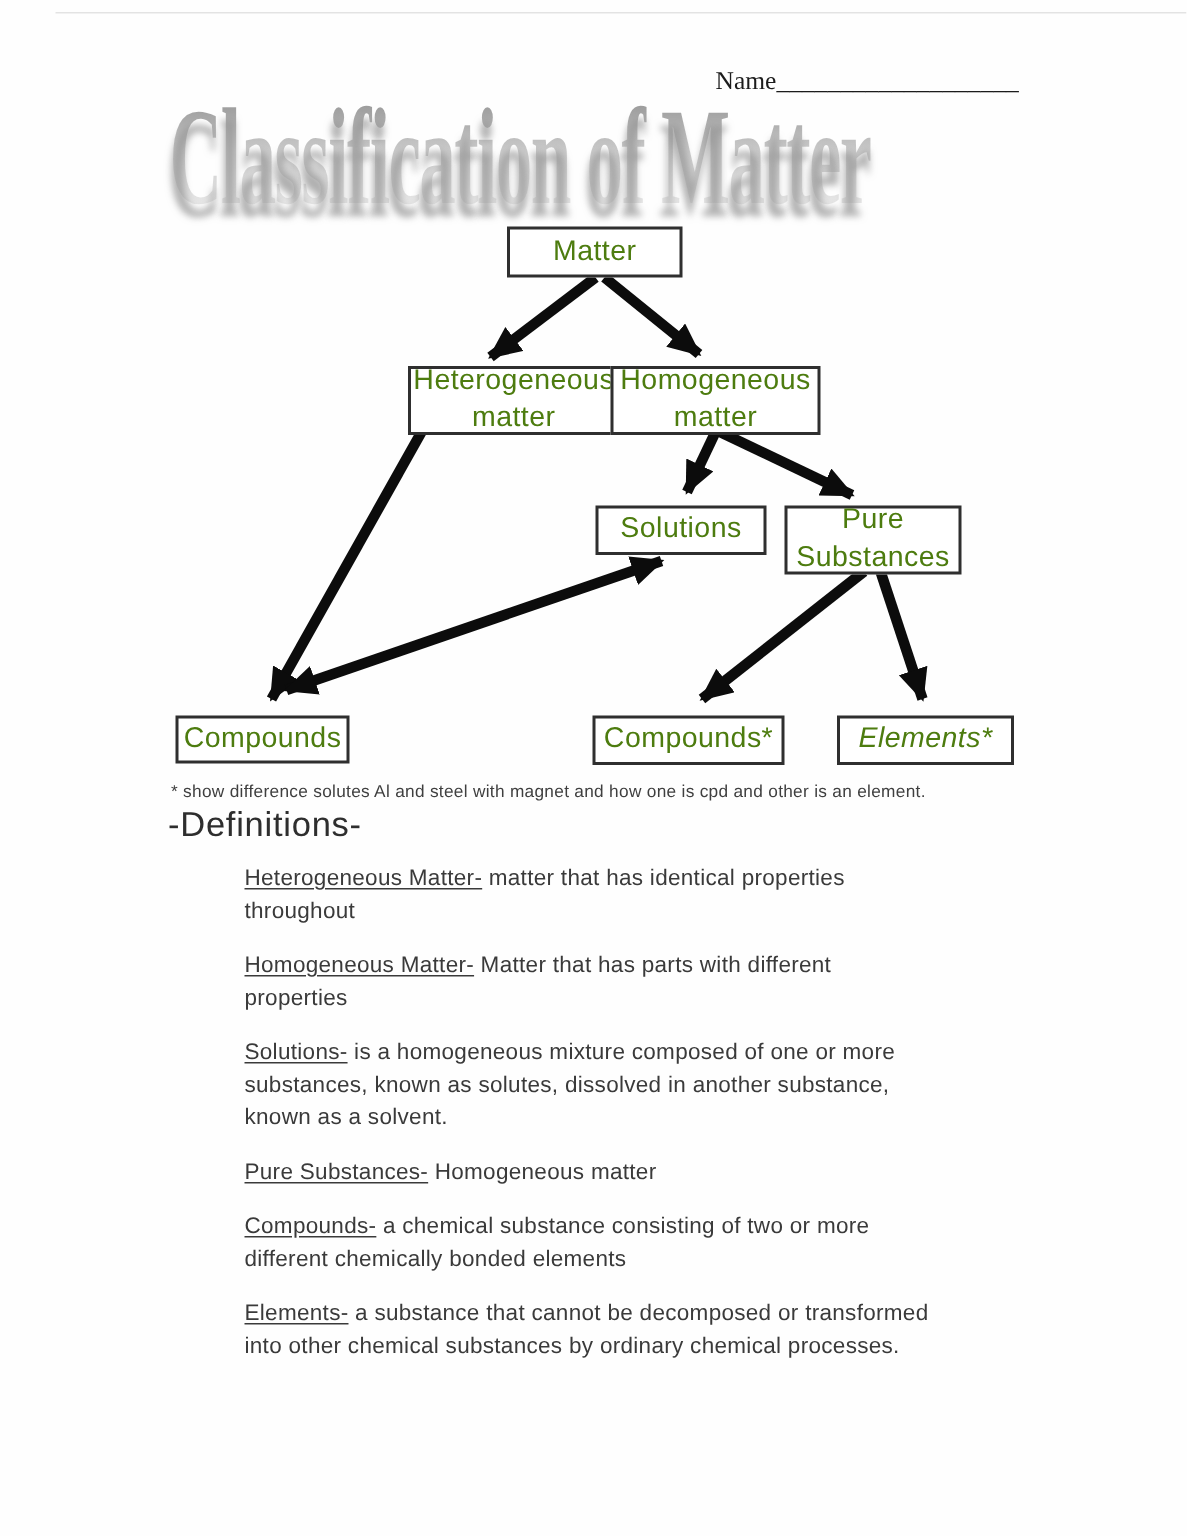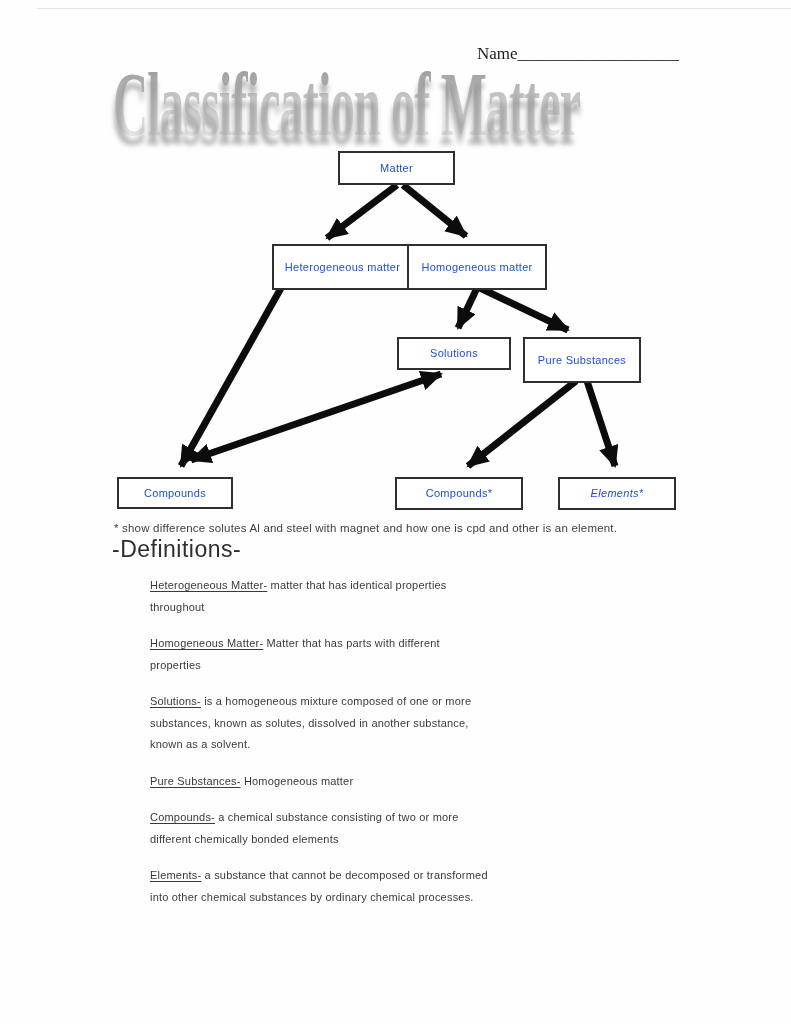"Matter" .node { color: #1d4ed8 -> #4d7c0f; font-size: 11px -> 19px }
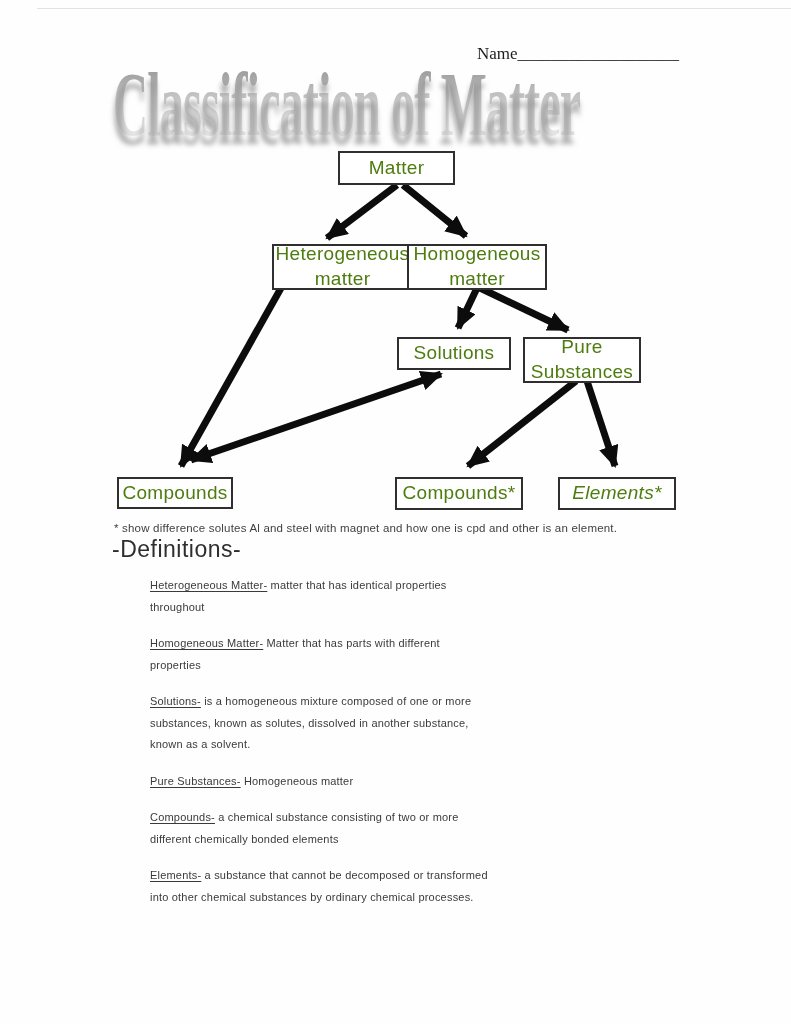"Heterogeneous Matter- matter that has" .definitions { font-size: 11px -> 15px; left: 150px -> 163px }
